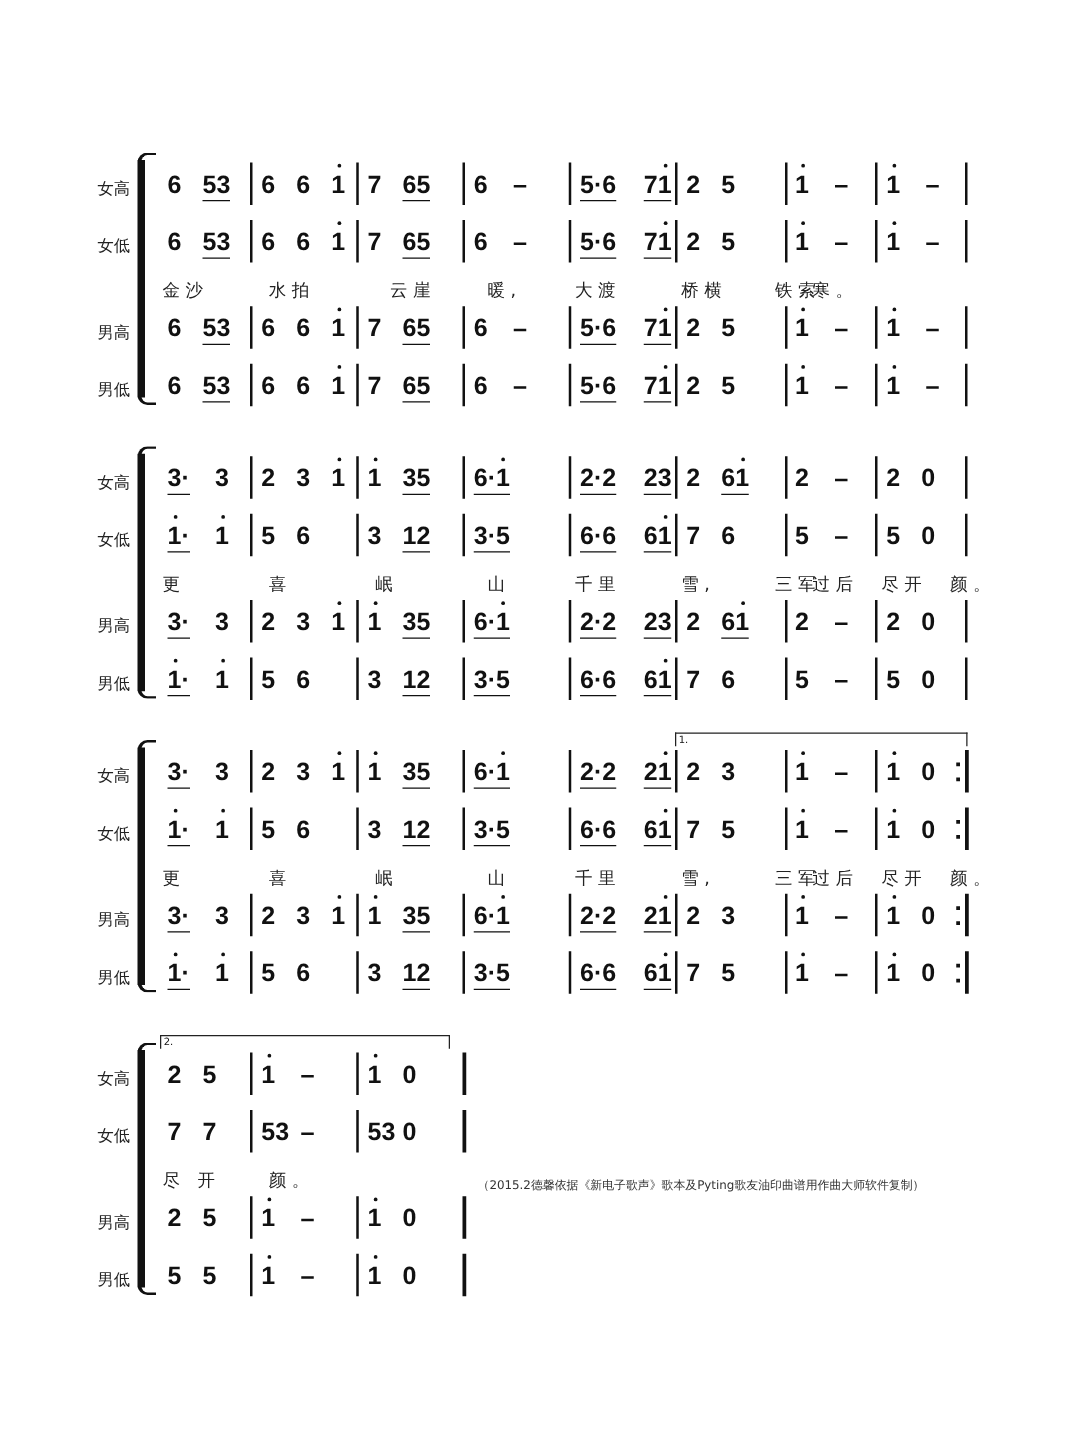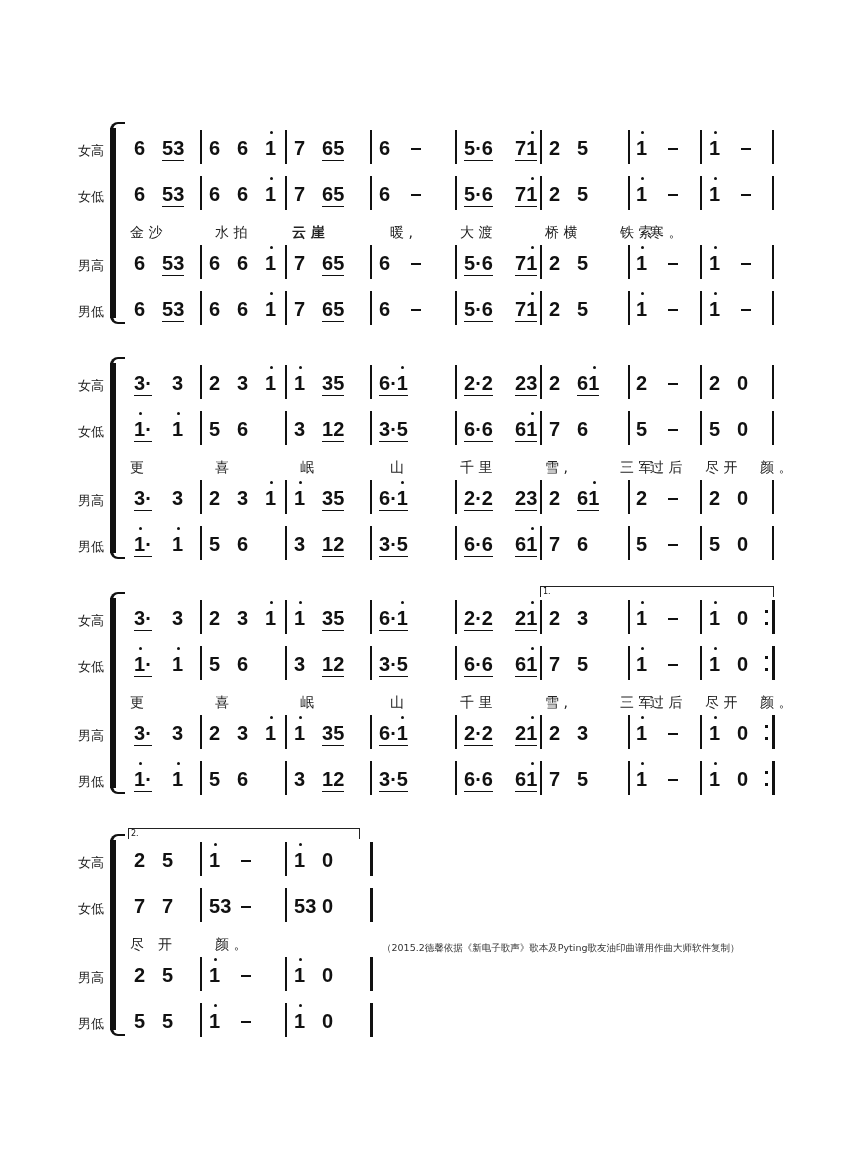"云 崖" div.lyr { font-weight: bold -> none; left: 292px -> 312px }
